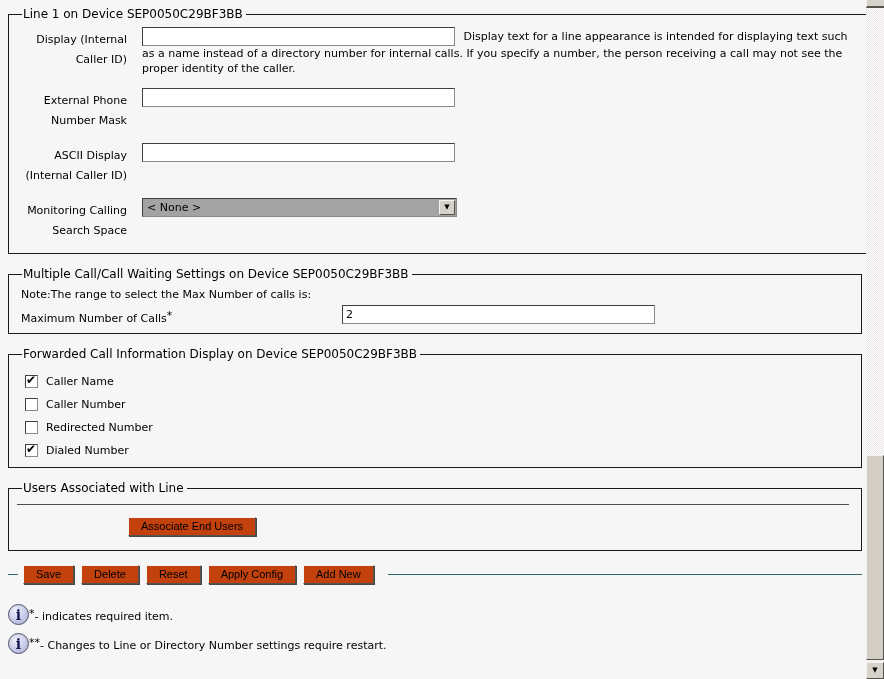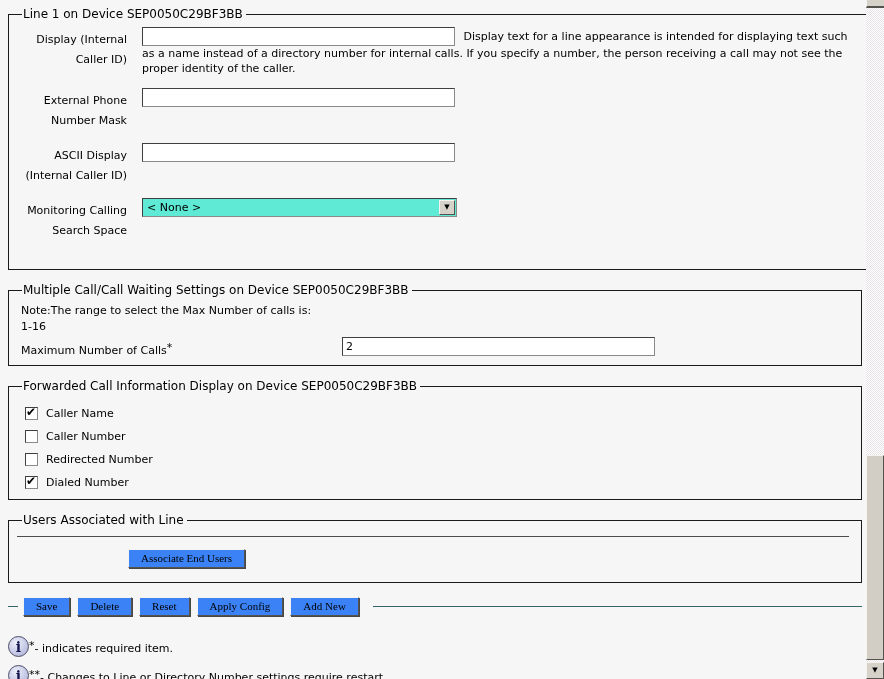"Monitoring Calling Search Space" div.row { margin-bottom: 20px -> 4px }
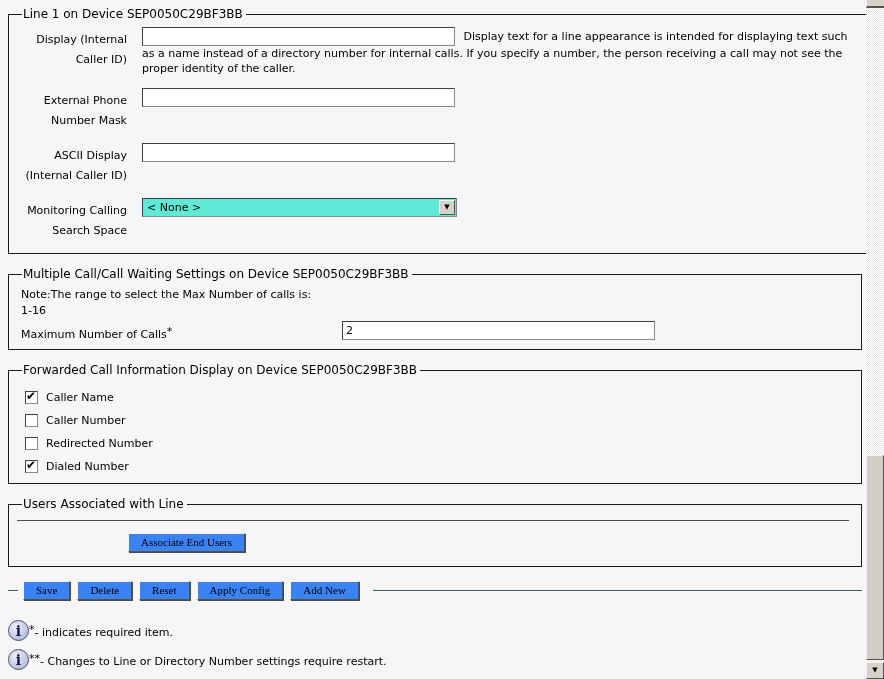"< None >" .sel { background: #5eead4 -> #a3a3a3 }
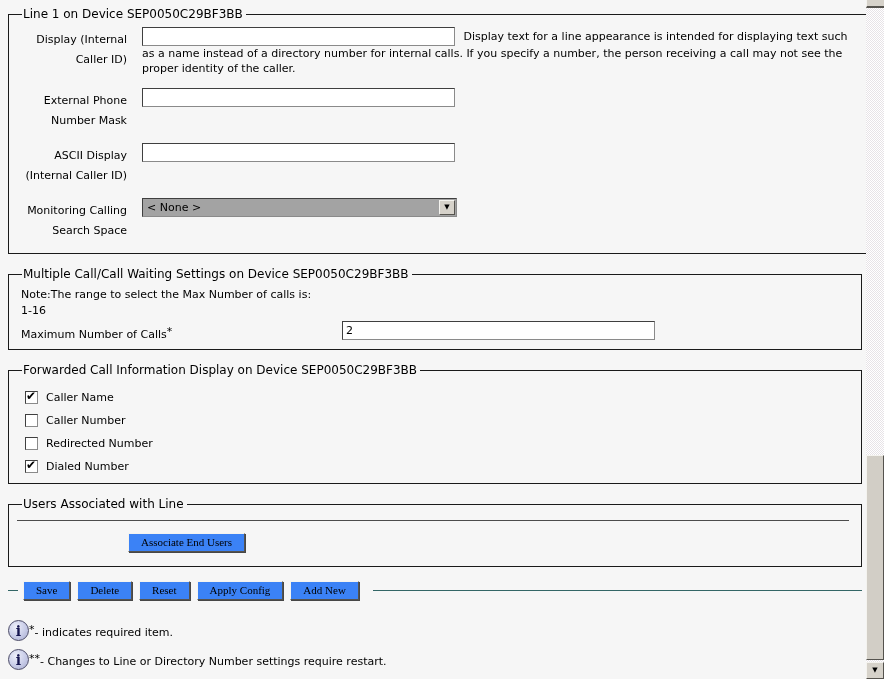"1-16" div.noteline { html: <div>1-16</div> -> none }
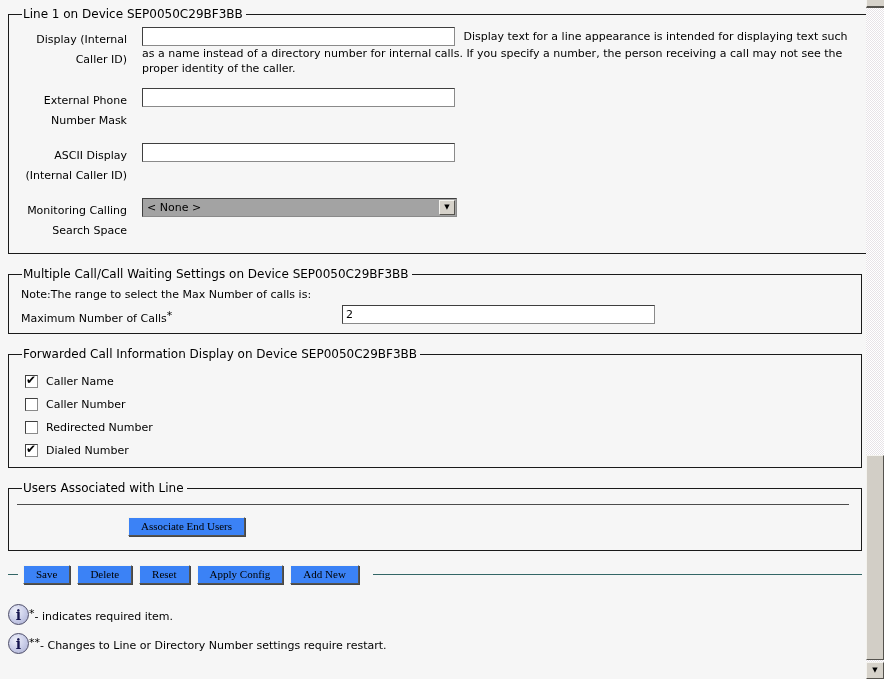"Associate End Users" .btn { background: #3b82f6 -> #c2410c; font-family: Liberation Serif, serif -> Liberation Sans, sans-serif }
